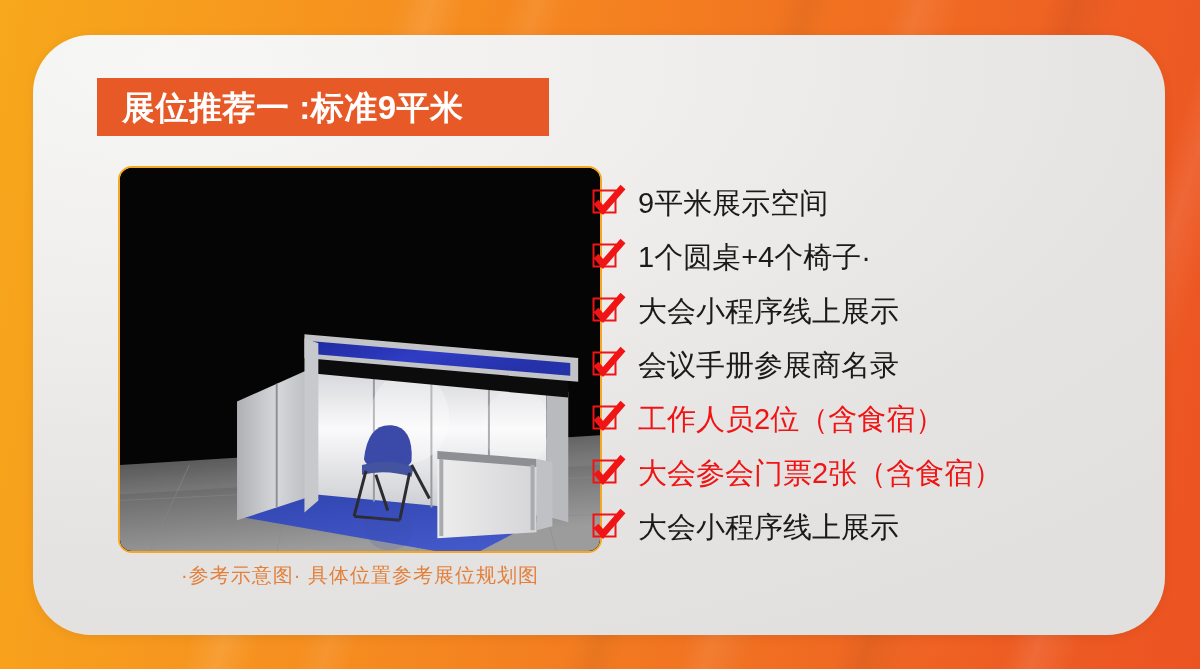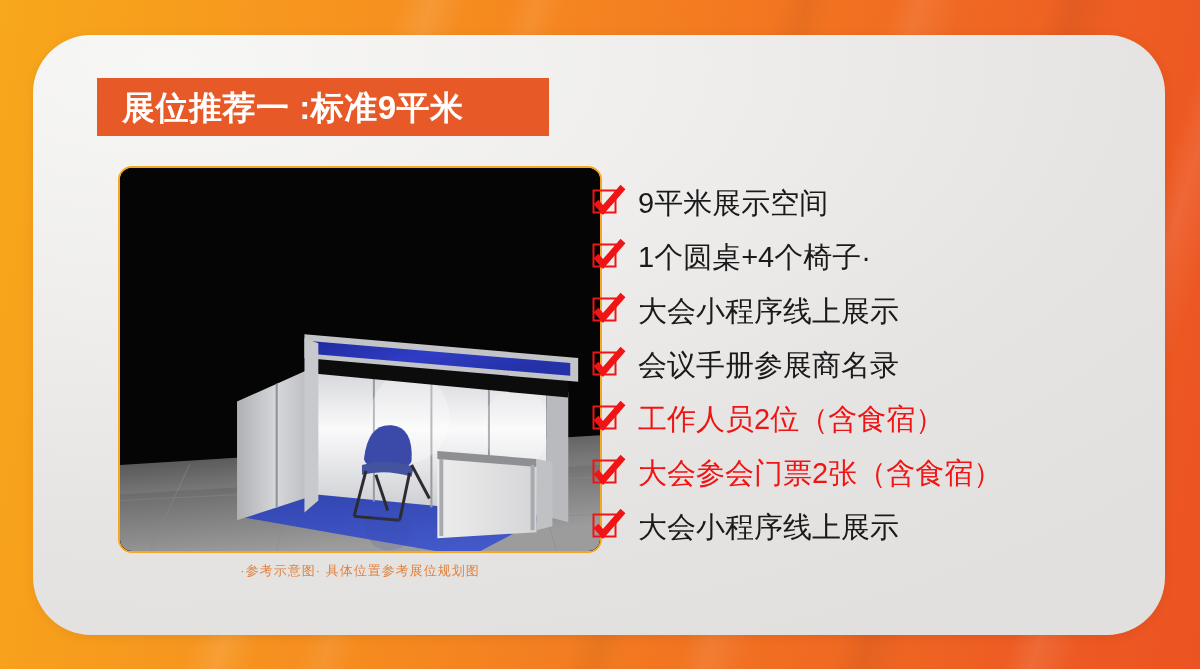"·参考示意图· 具体位置参考展位规划图" #booth-caption { font-size: 13px -> 20px }
